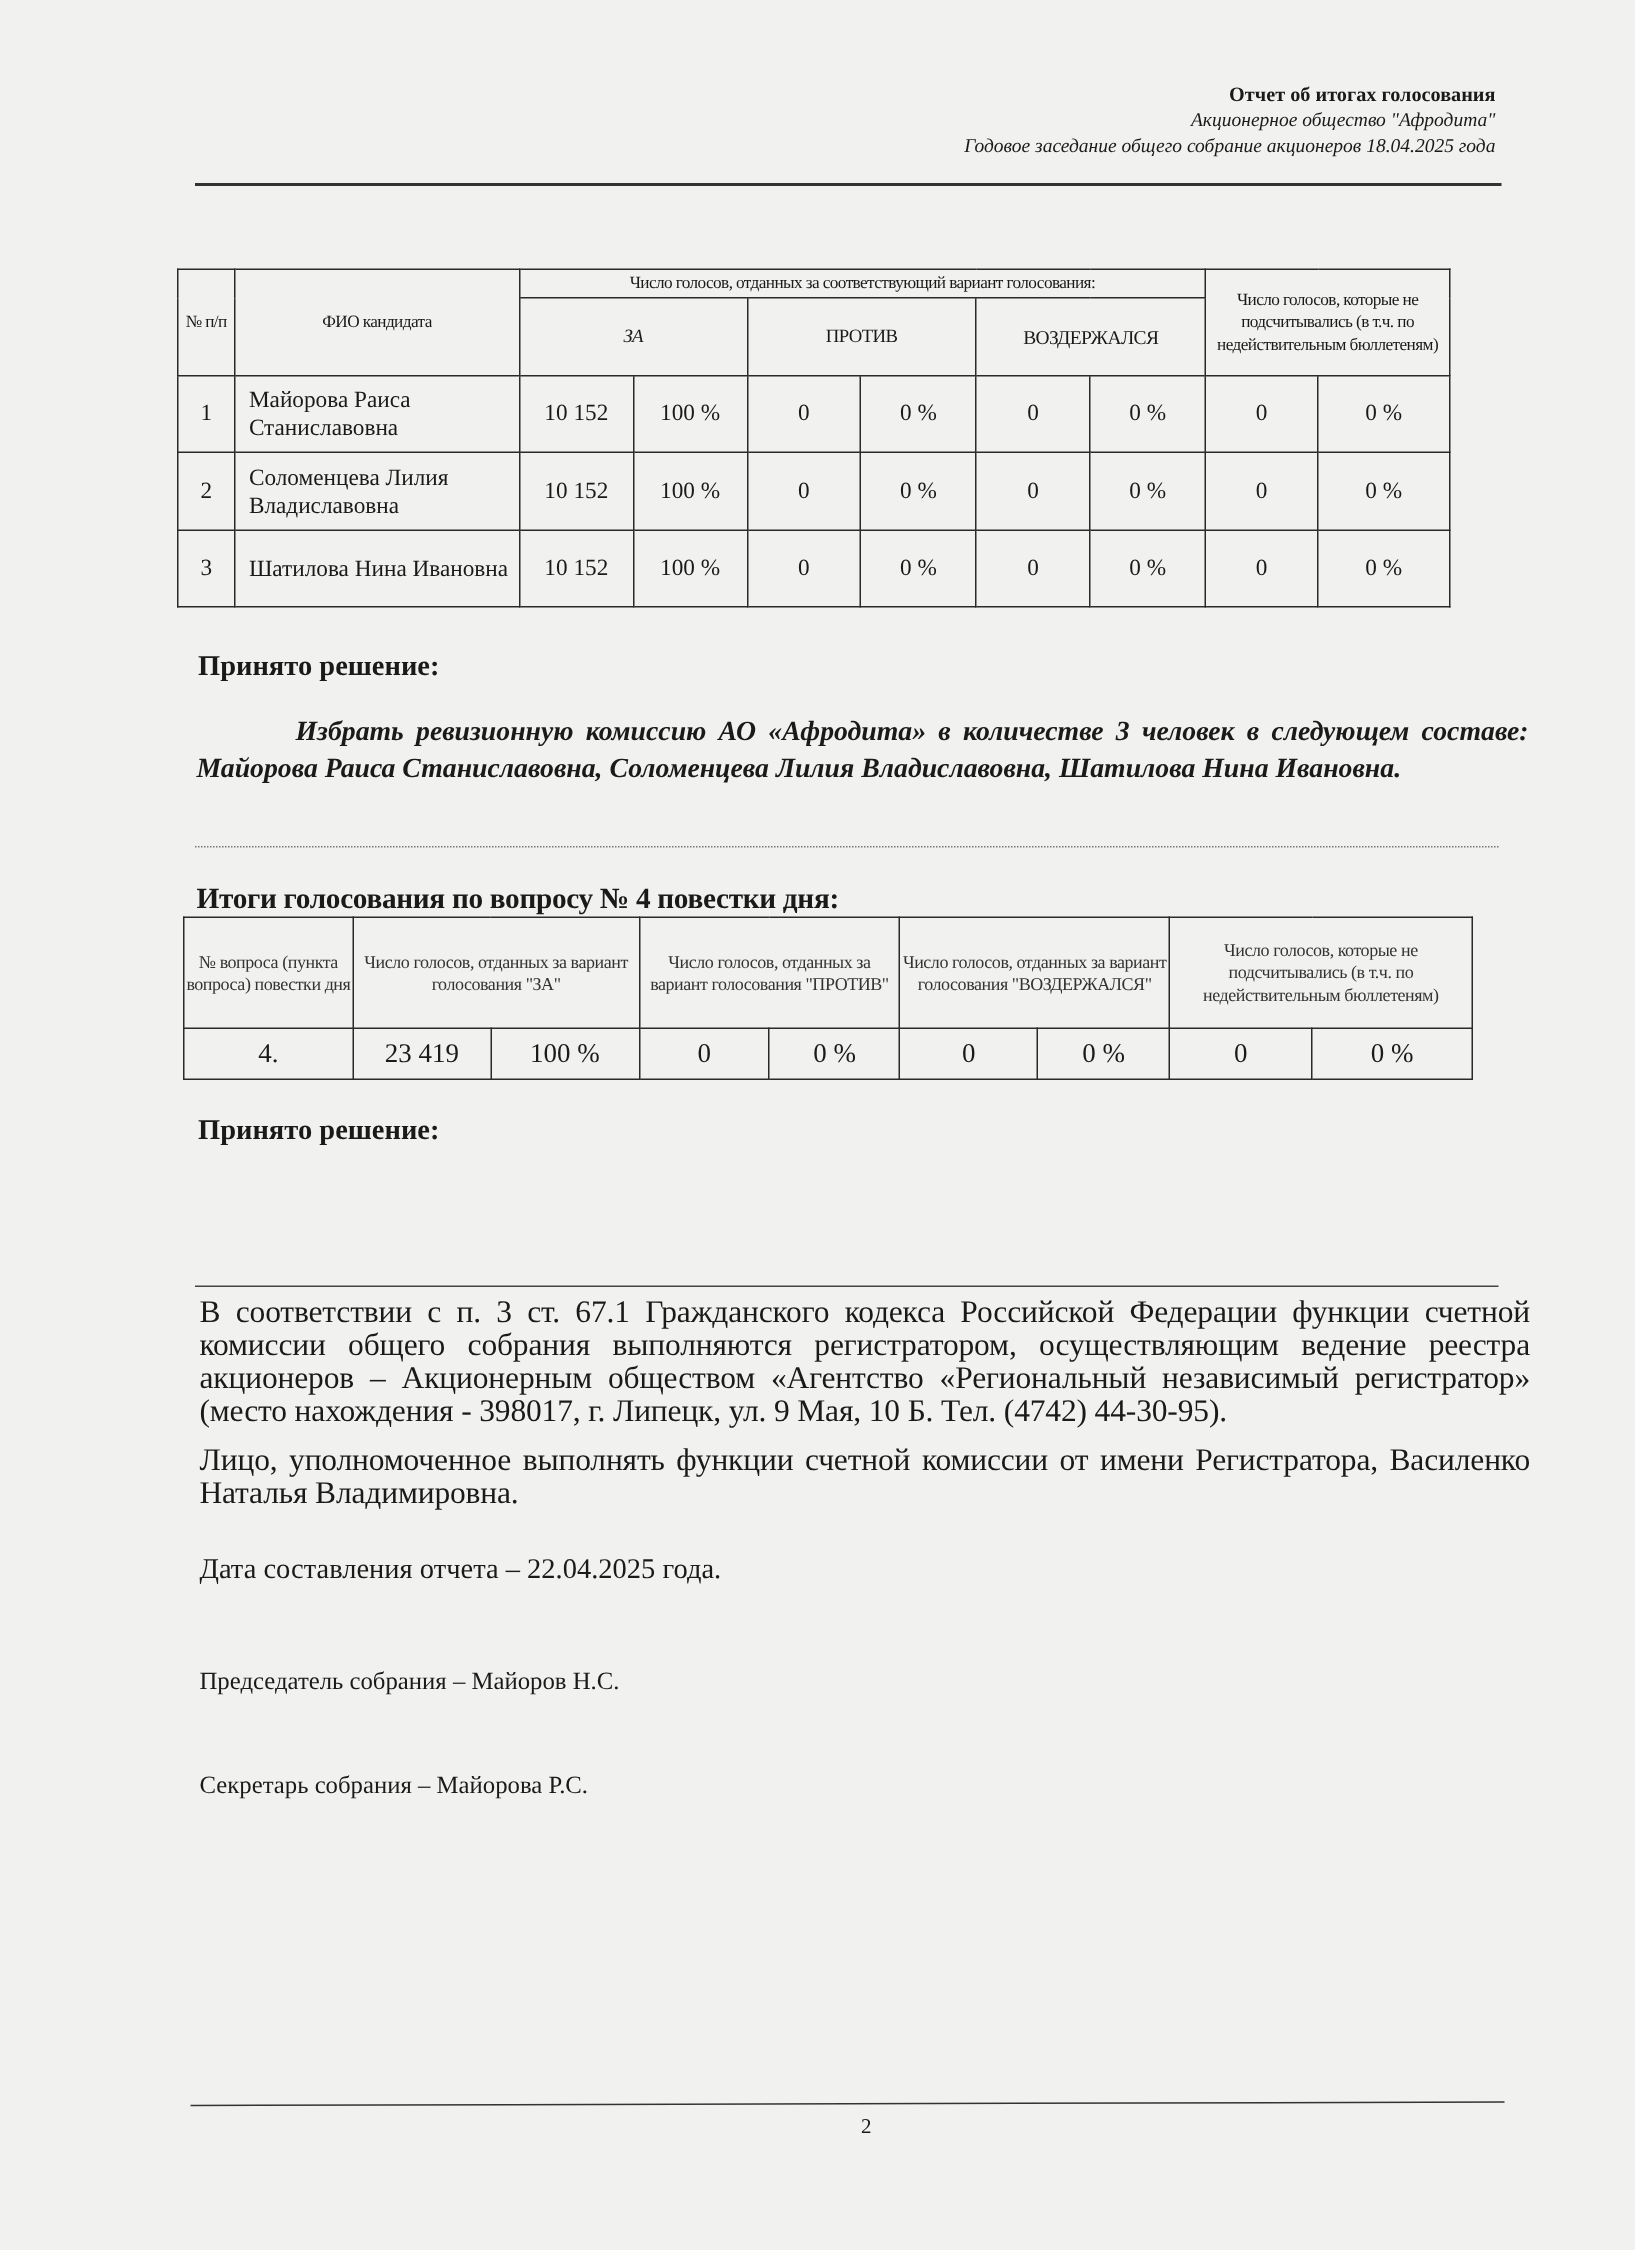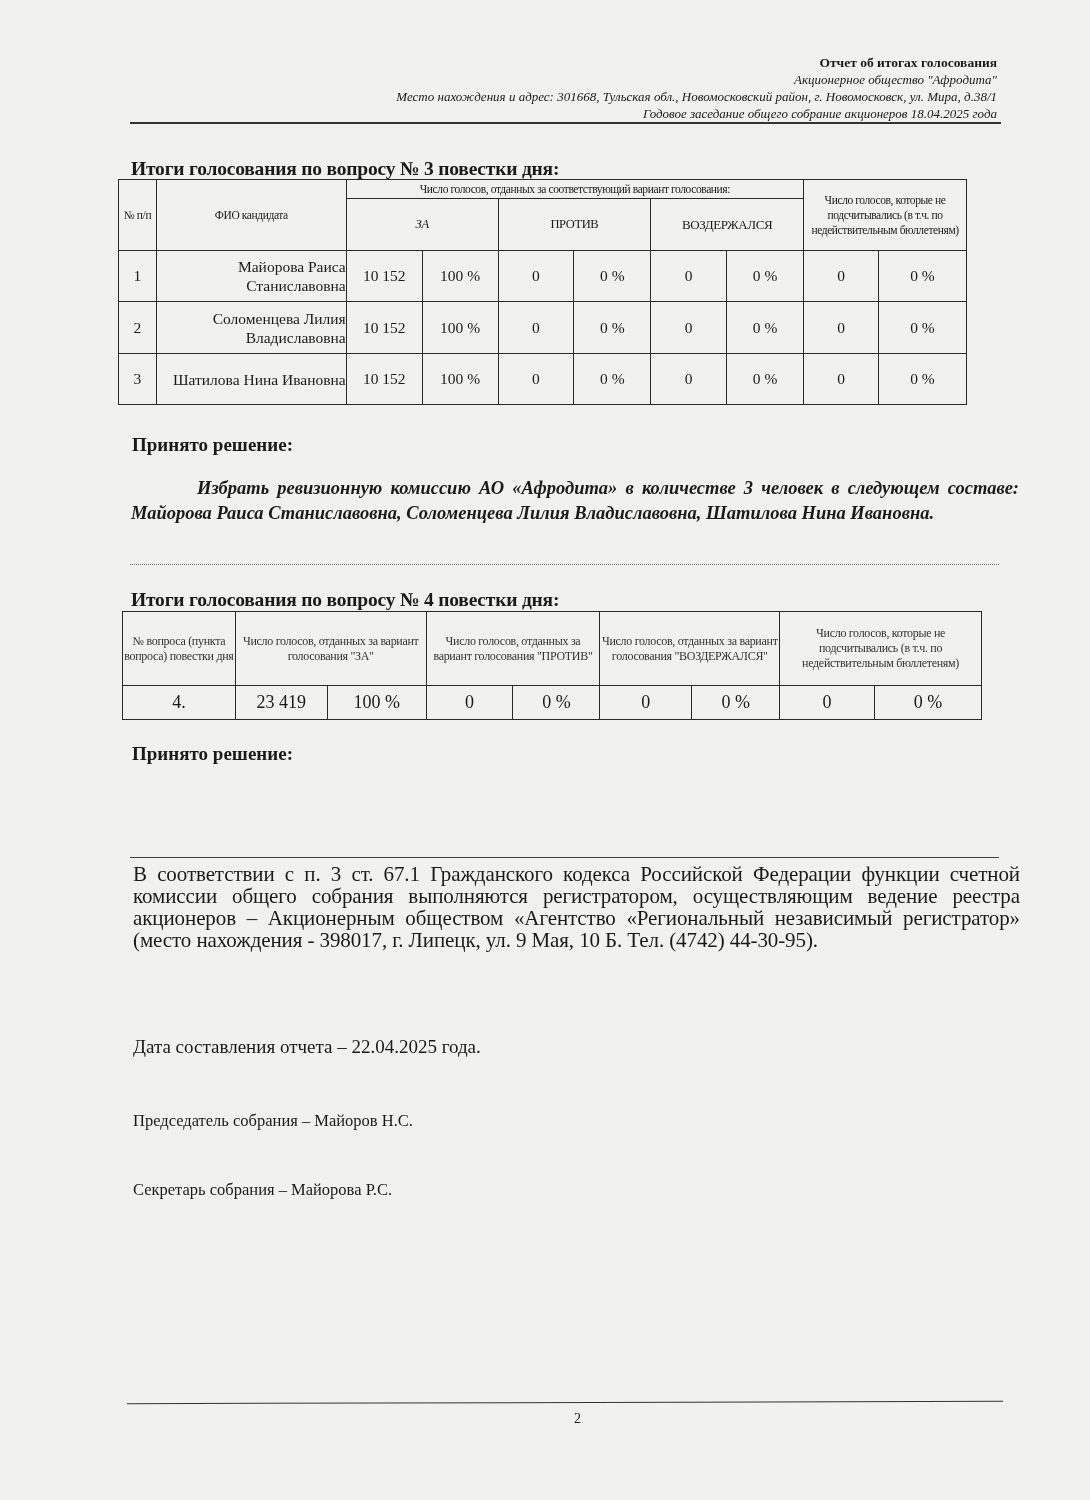"Место нахождения и адрес: 301668," div.h-line { html: <div>Место нахождения и адрес: 301668, Тульская обл., Новомосковский район, г. Новомосковск, ул. Мира, д.38/1</div> -> none }
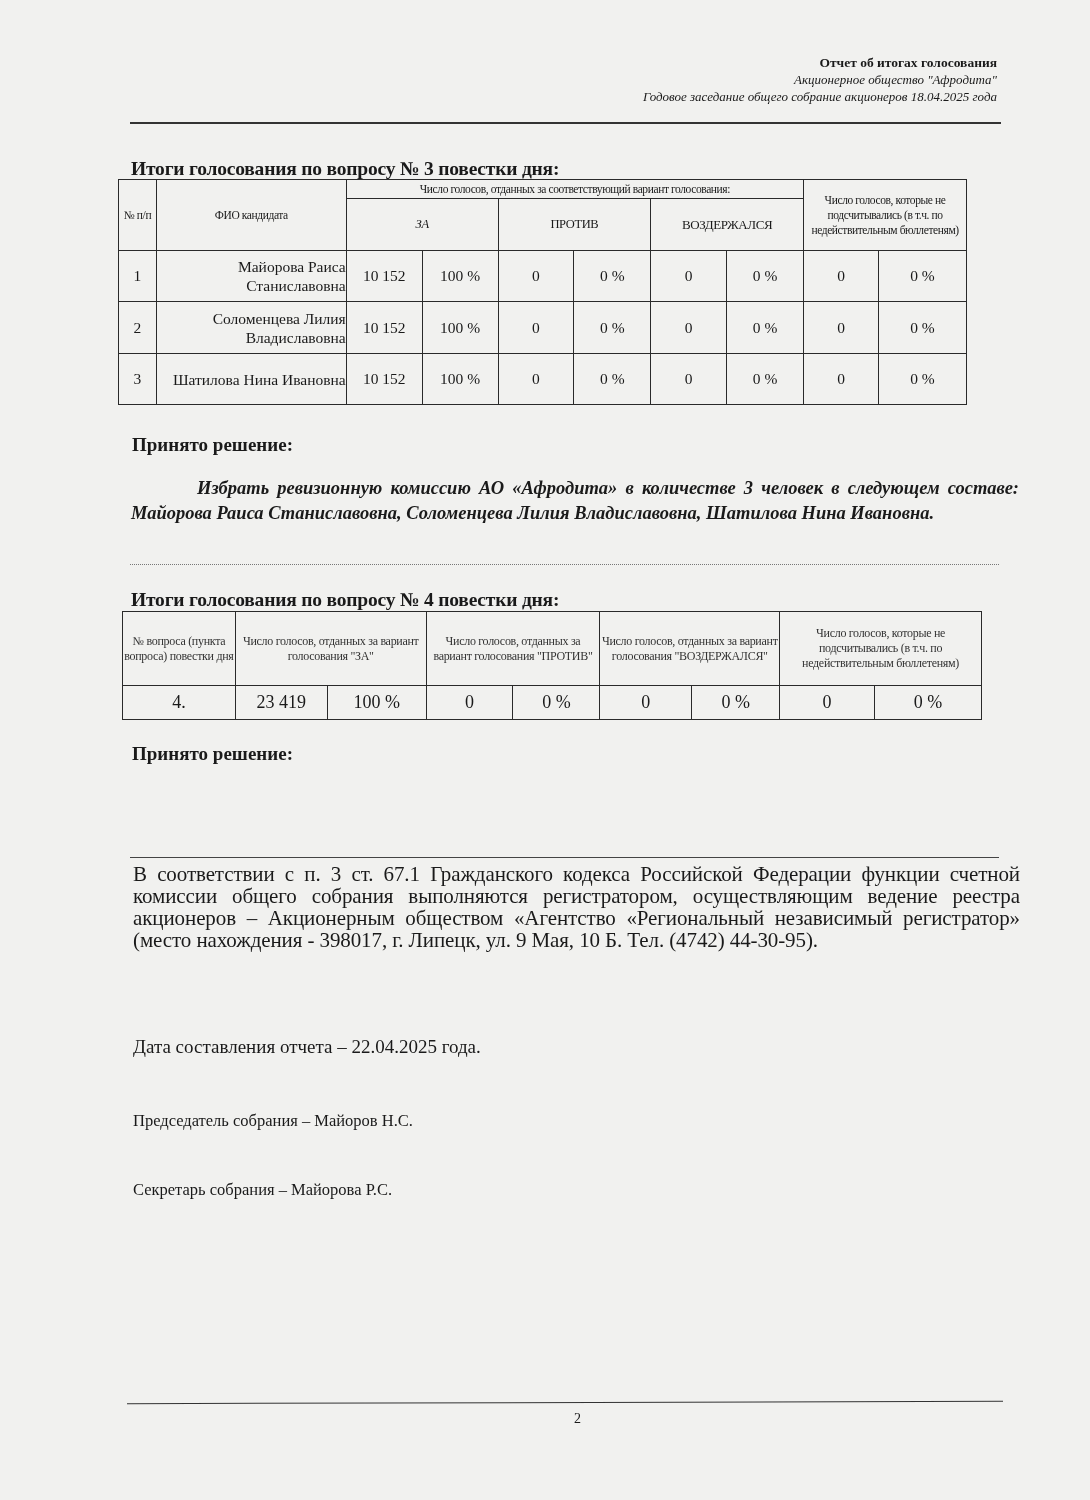"Итоги голосования по вопросу № 3" div.section-title { html: <div>Итоги голосования по вопросу № 3 повестки дня:</div> -> none }
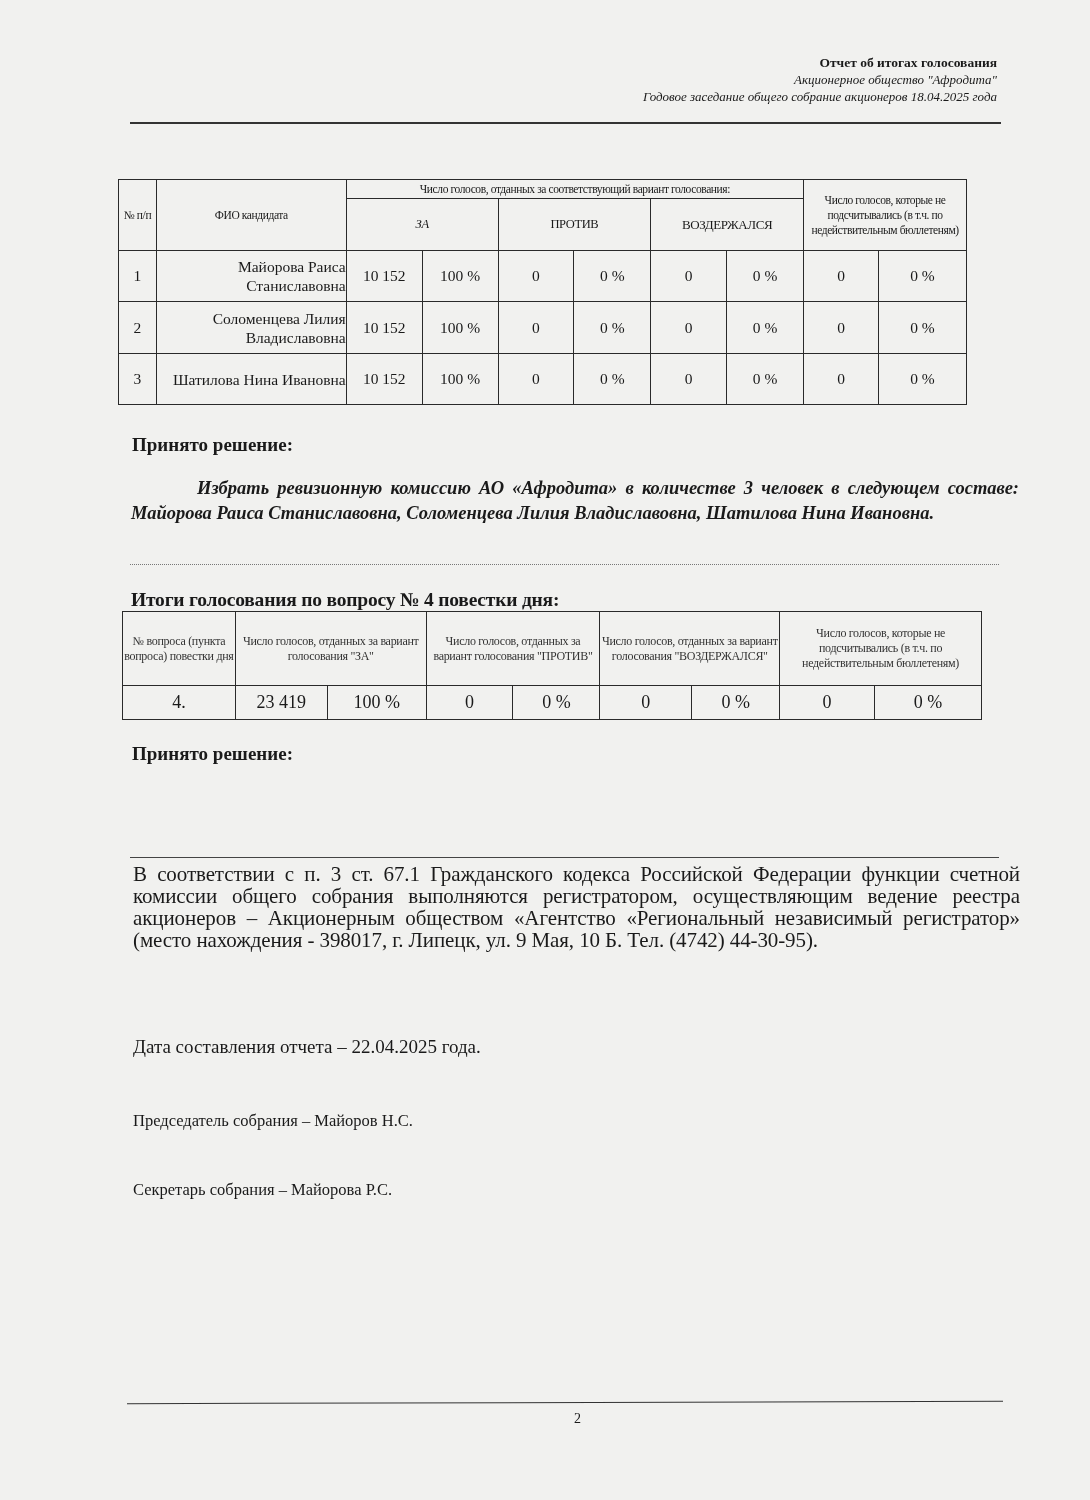"Майорова Раиса Станиславовна" .t3 td.name { text-align: right -> left }
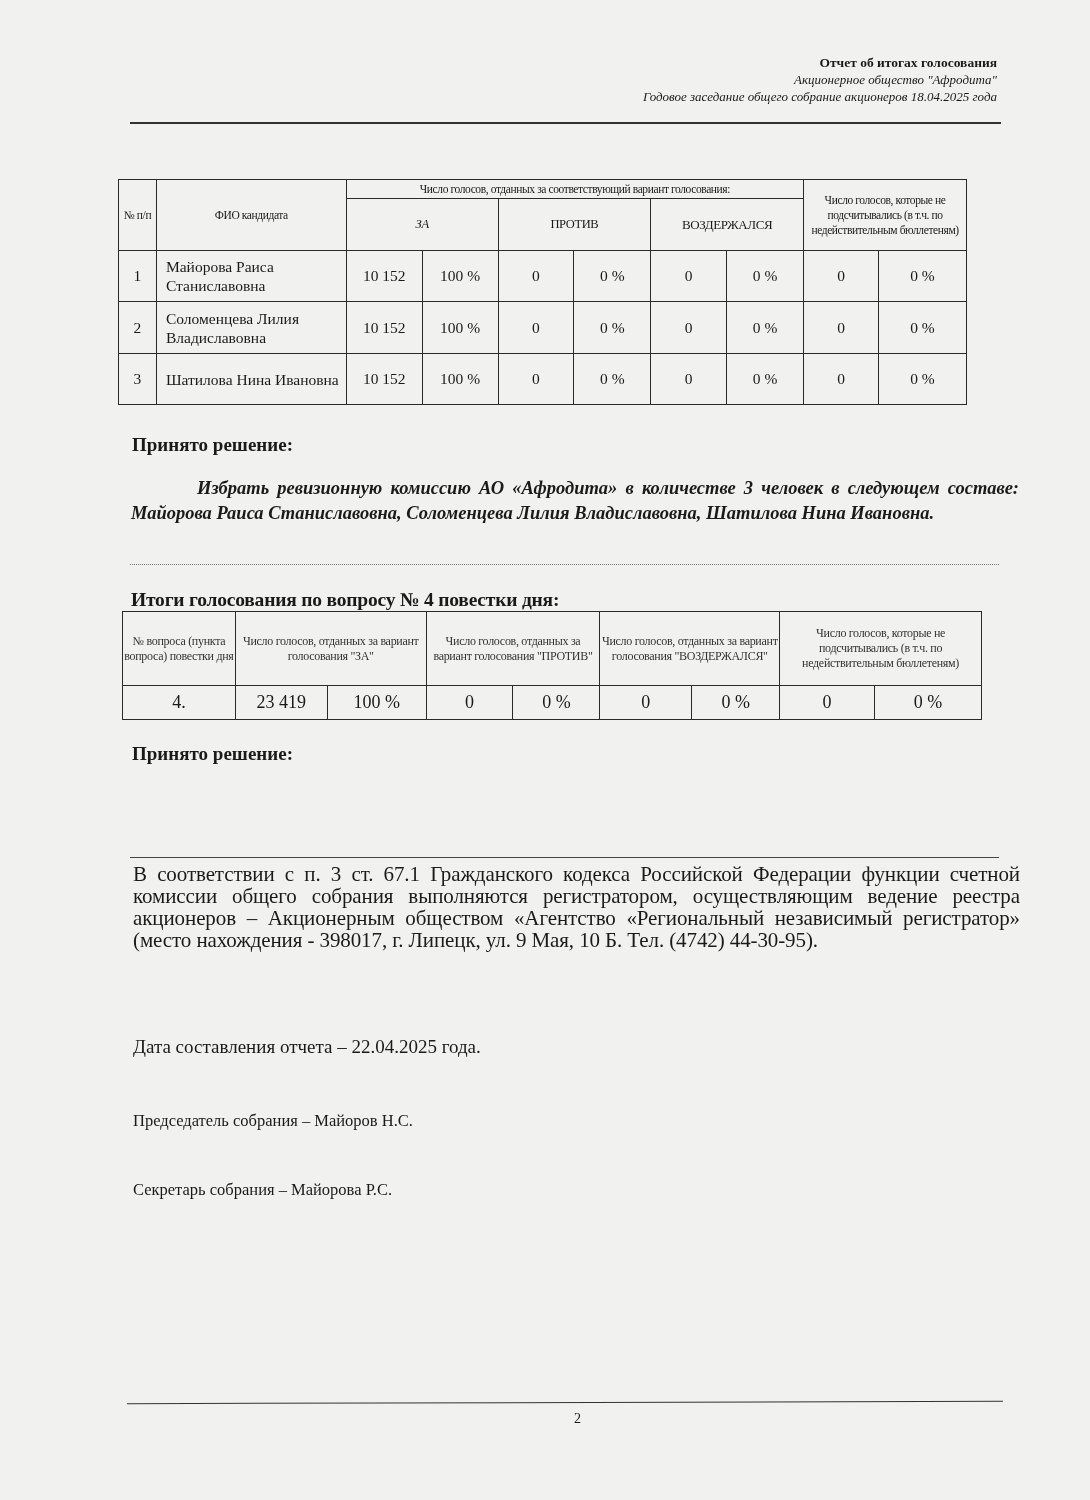"Лицо, уполномоченное выполнять функции" div.para { html: none -> <div>Лицо, уполномоченное выполнять функции счетной комиссии от имени Регистратора, Василенко Наталья Владимировна.</div> }
